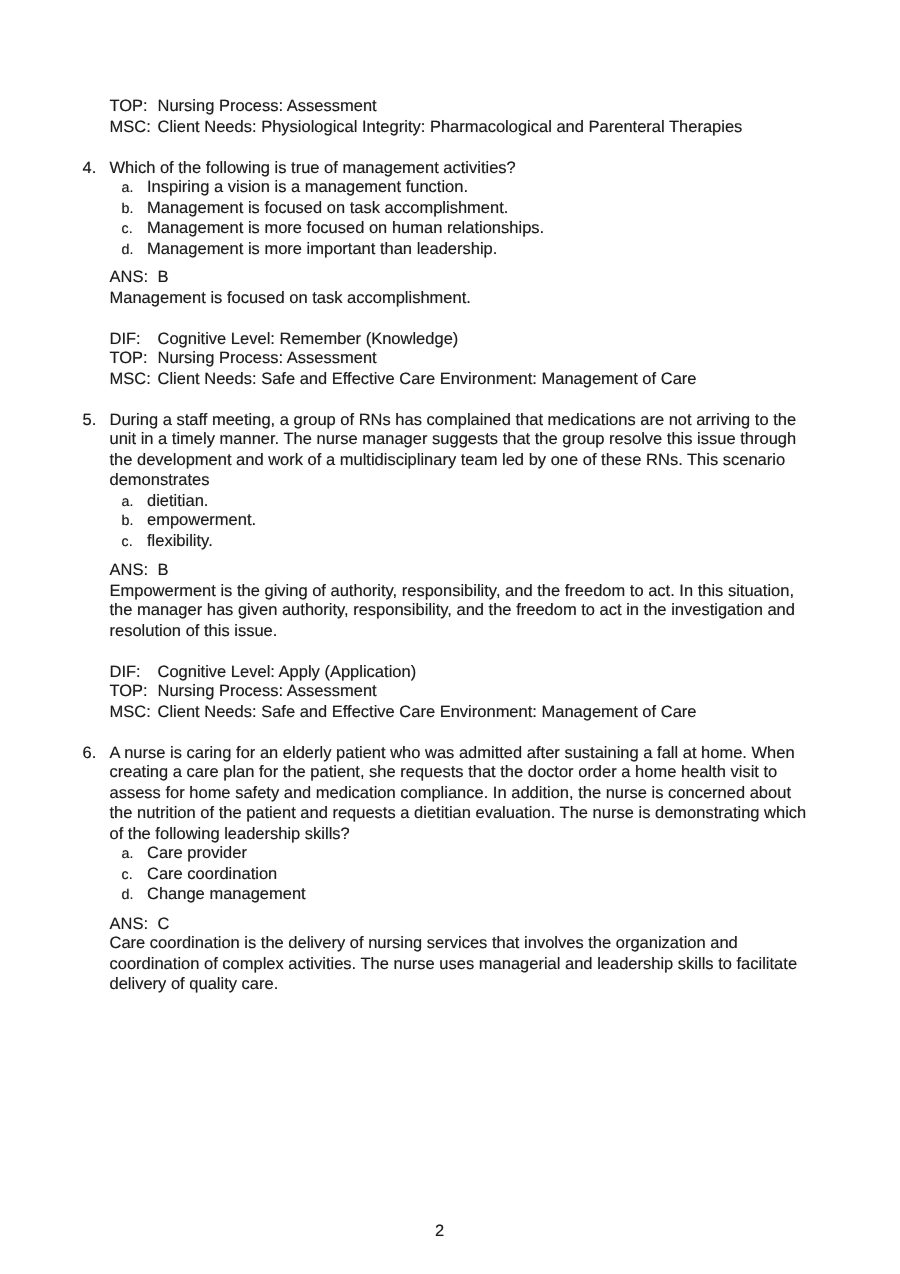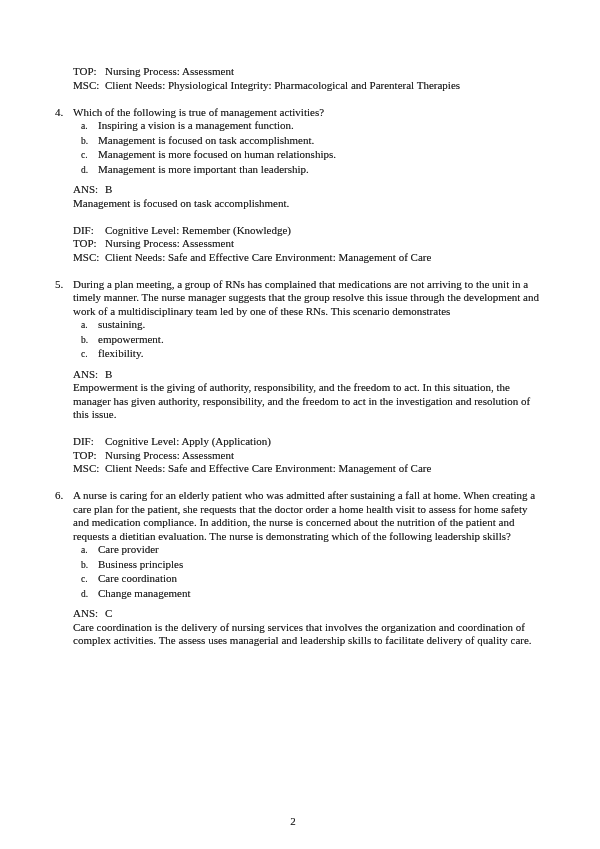"TOP: Nursing Process: Assessment" .page { font-family: Liberation Serif, serif -> Liberation Sans, sans-serif }
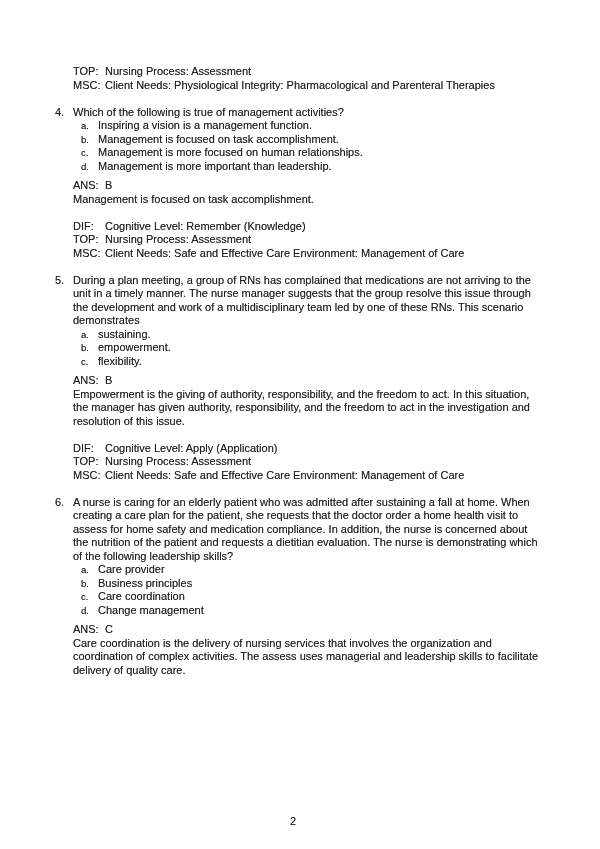"During a plan meeting, a" div.stem { text: plan -> staff }
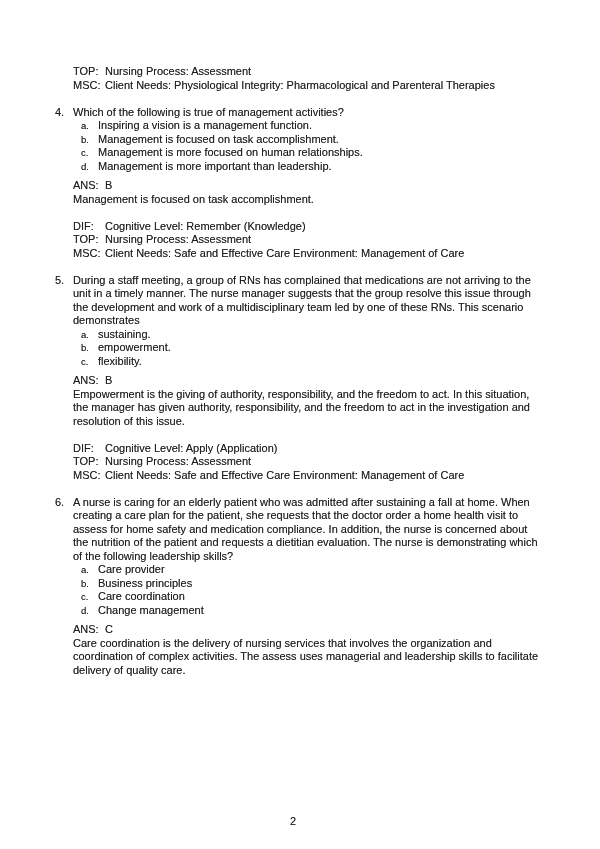"sustaining." span.opt-text { text: sustaining -> dietitian }
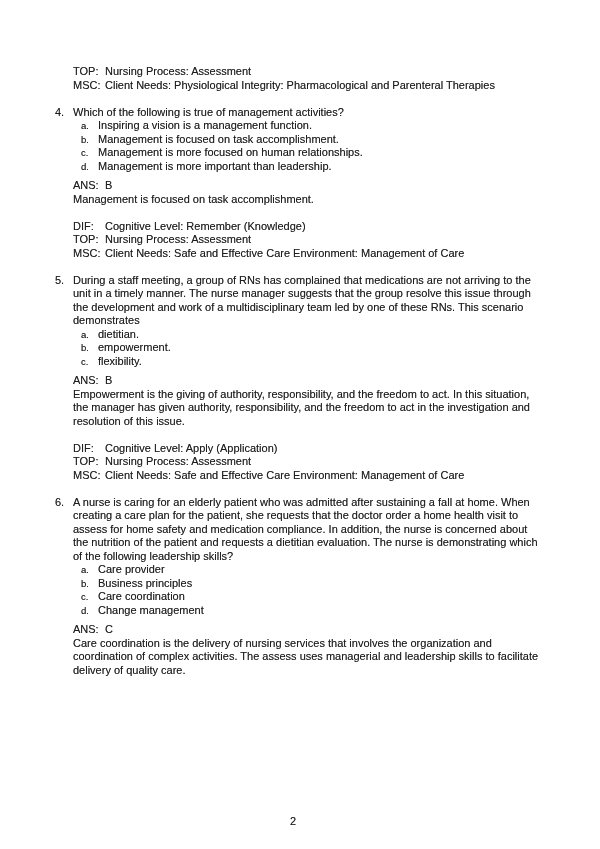"b. Business principles" div.option-row { html: <div><span>b.</span><span>Business principles</span></div> -> none }
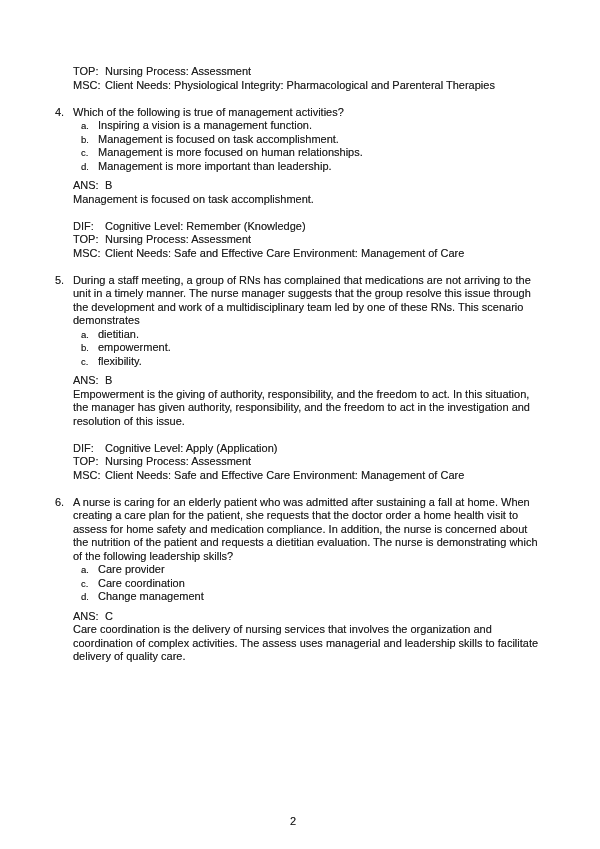"Care coordination is the delivery" div.rationale { text: assess -> nurse }
